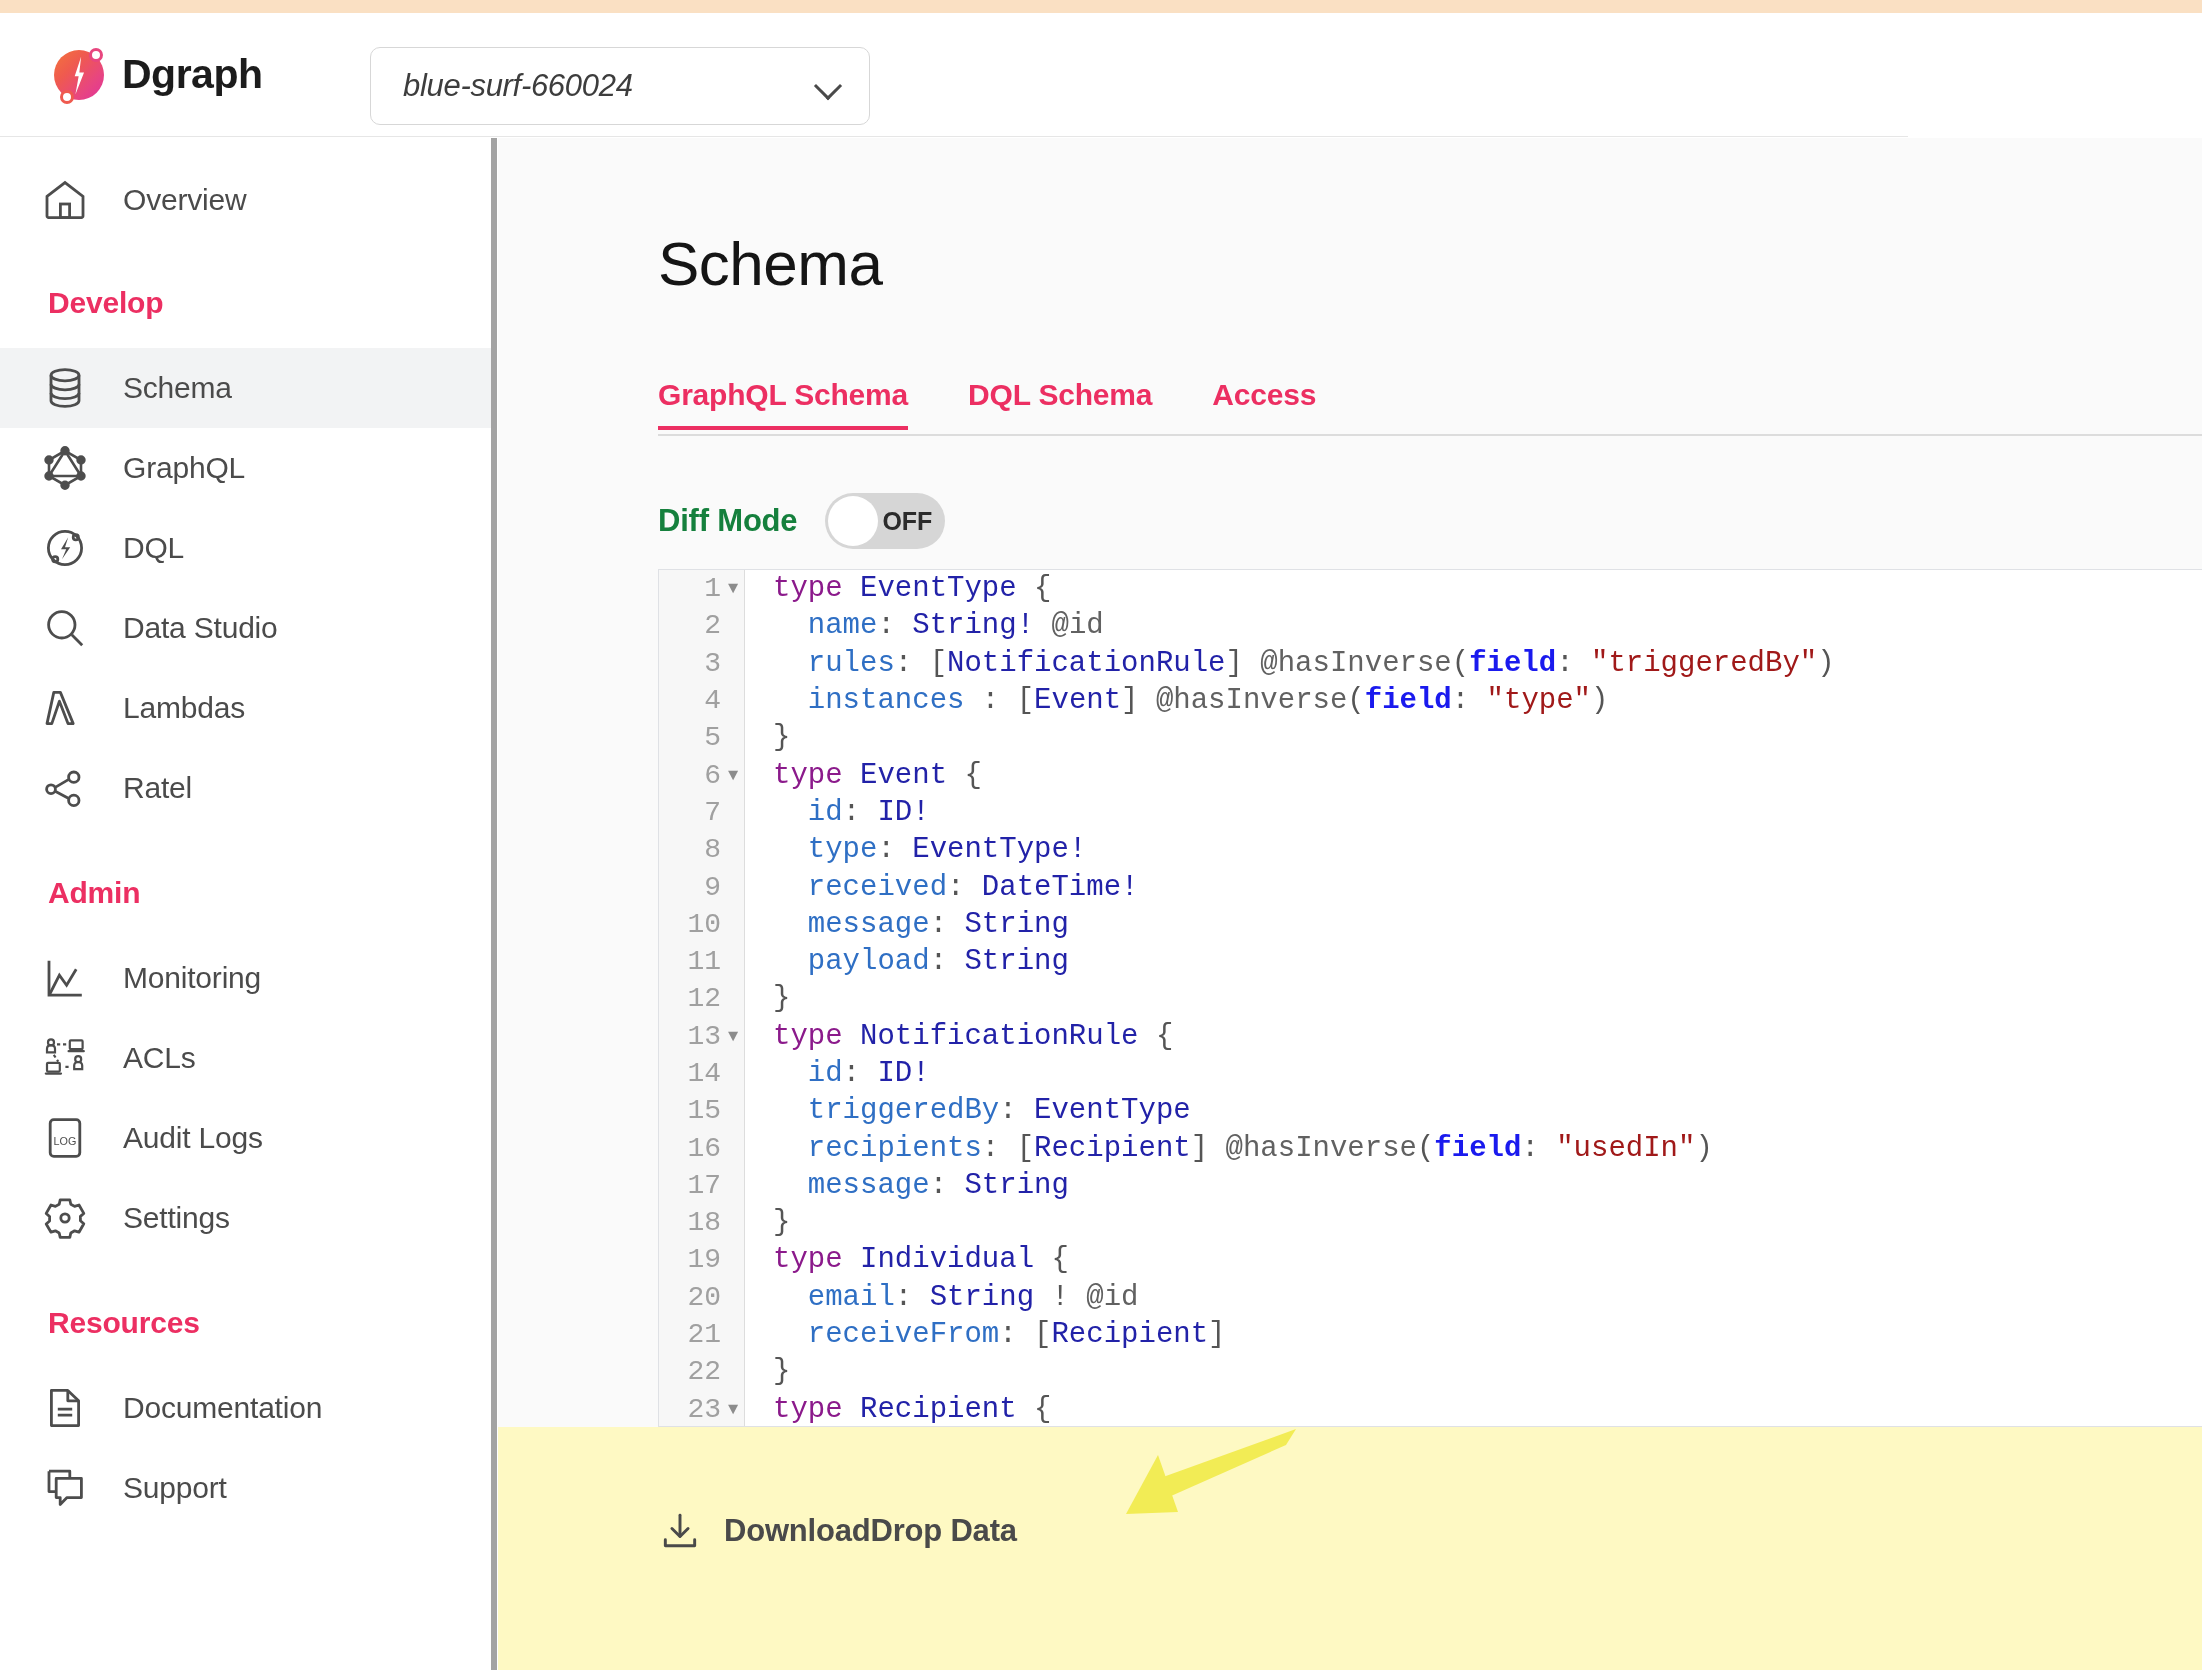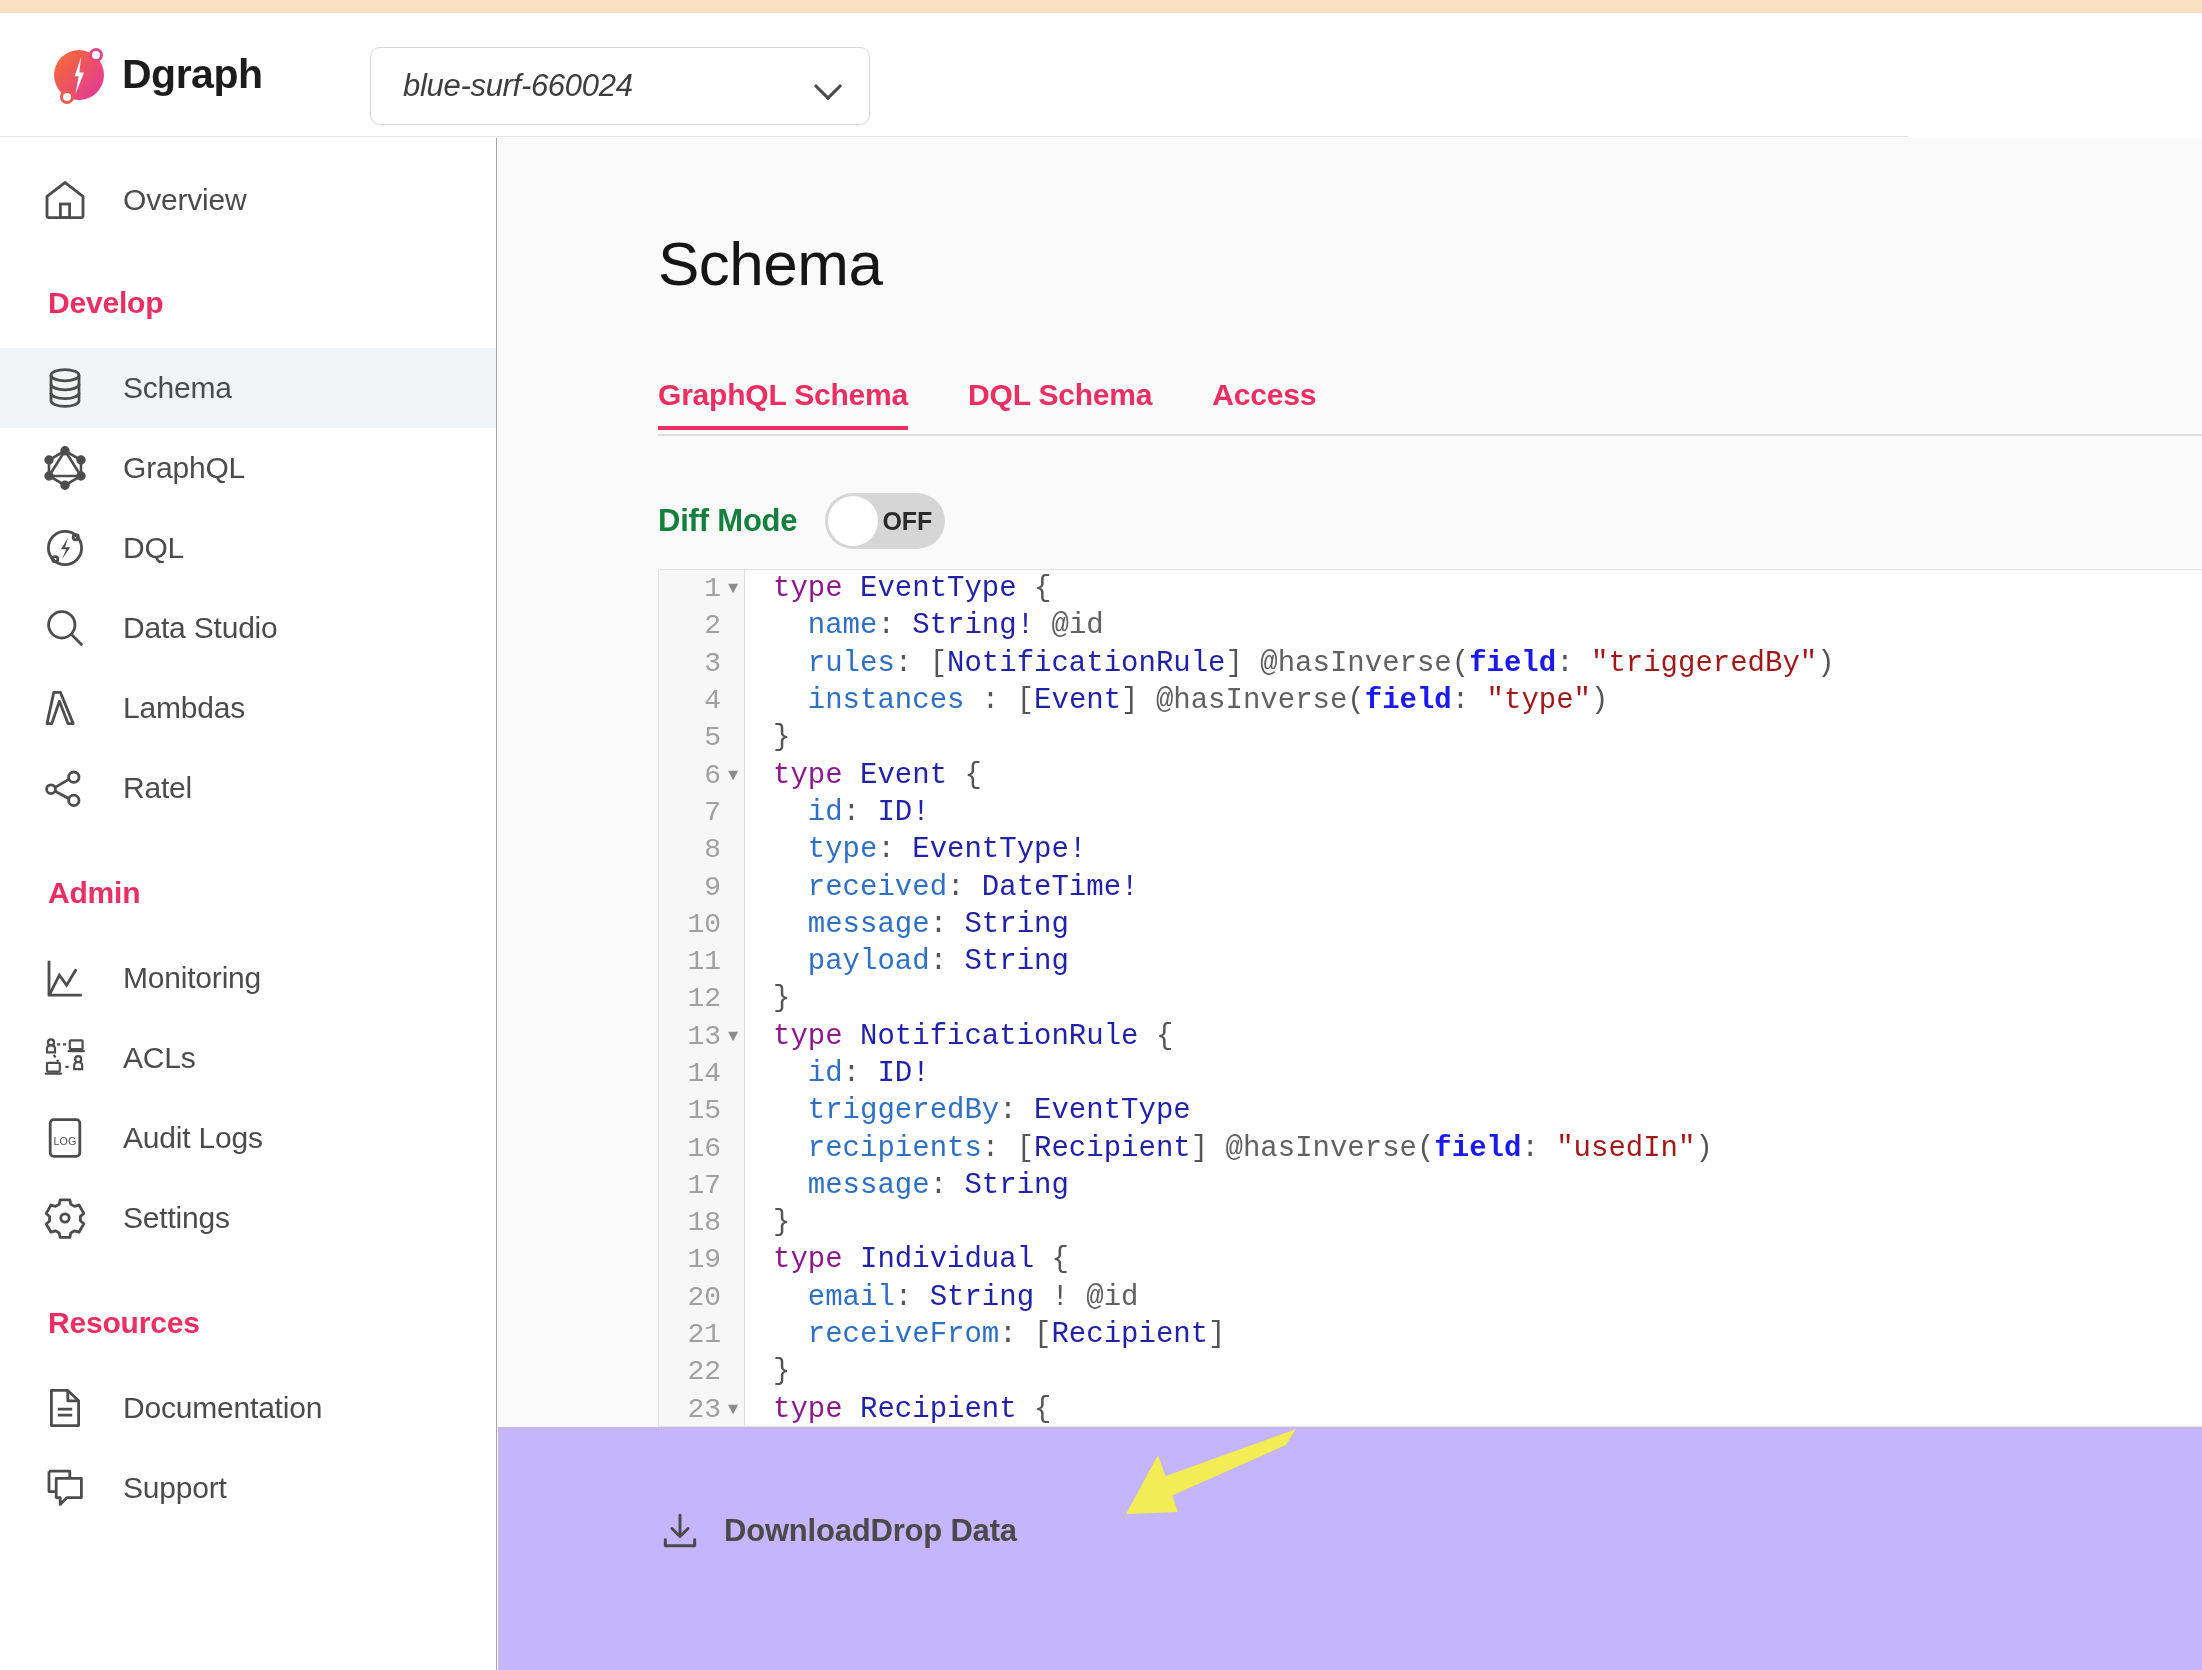"Overview" .sidebar { border-right: 1px solid #a3a3a3 -> 6px solid #a3a3a3 }
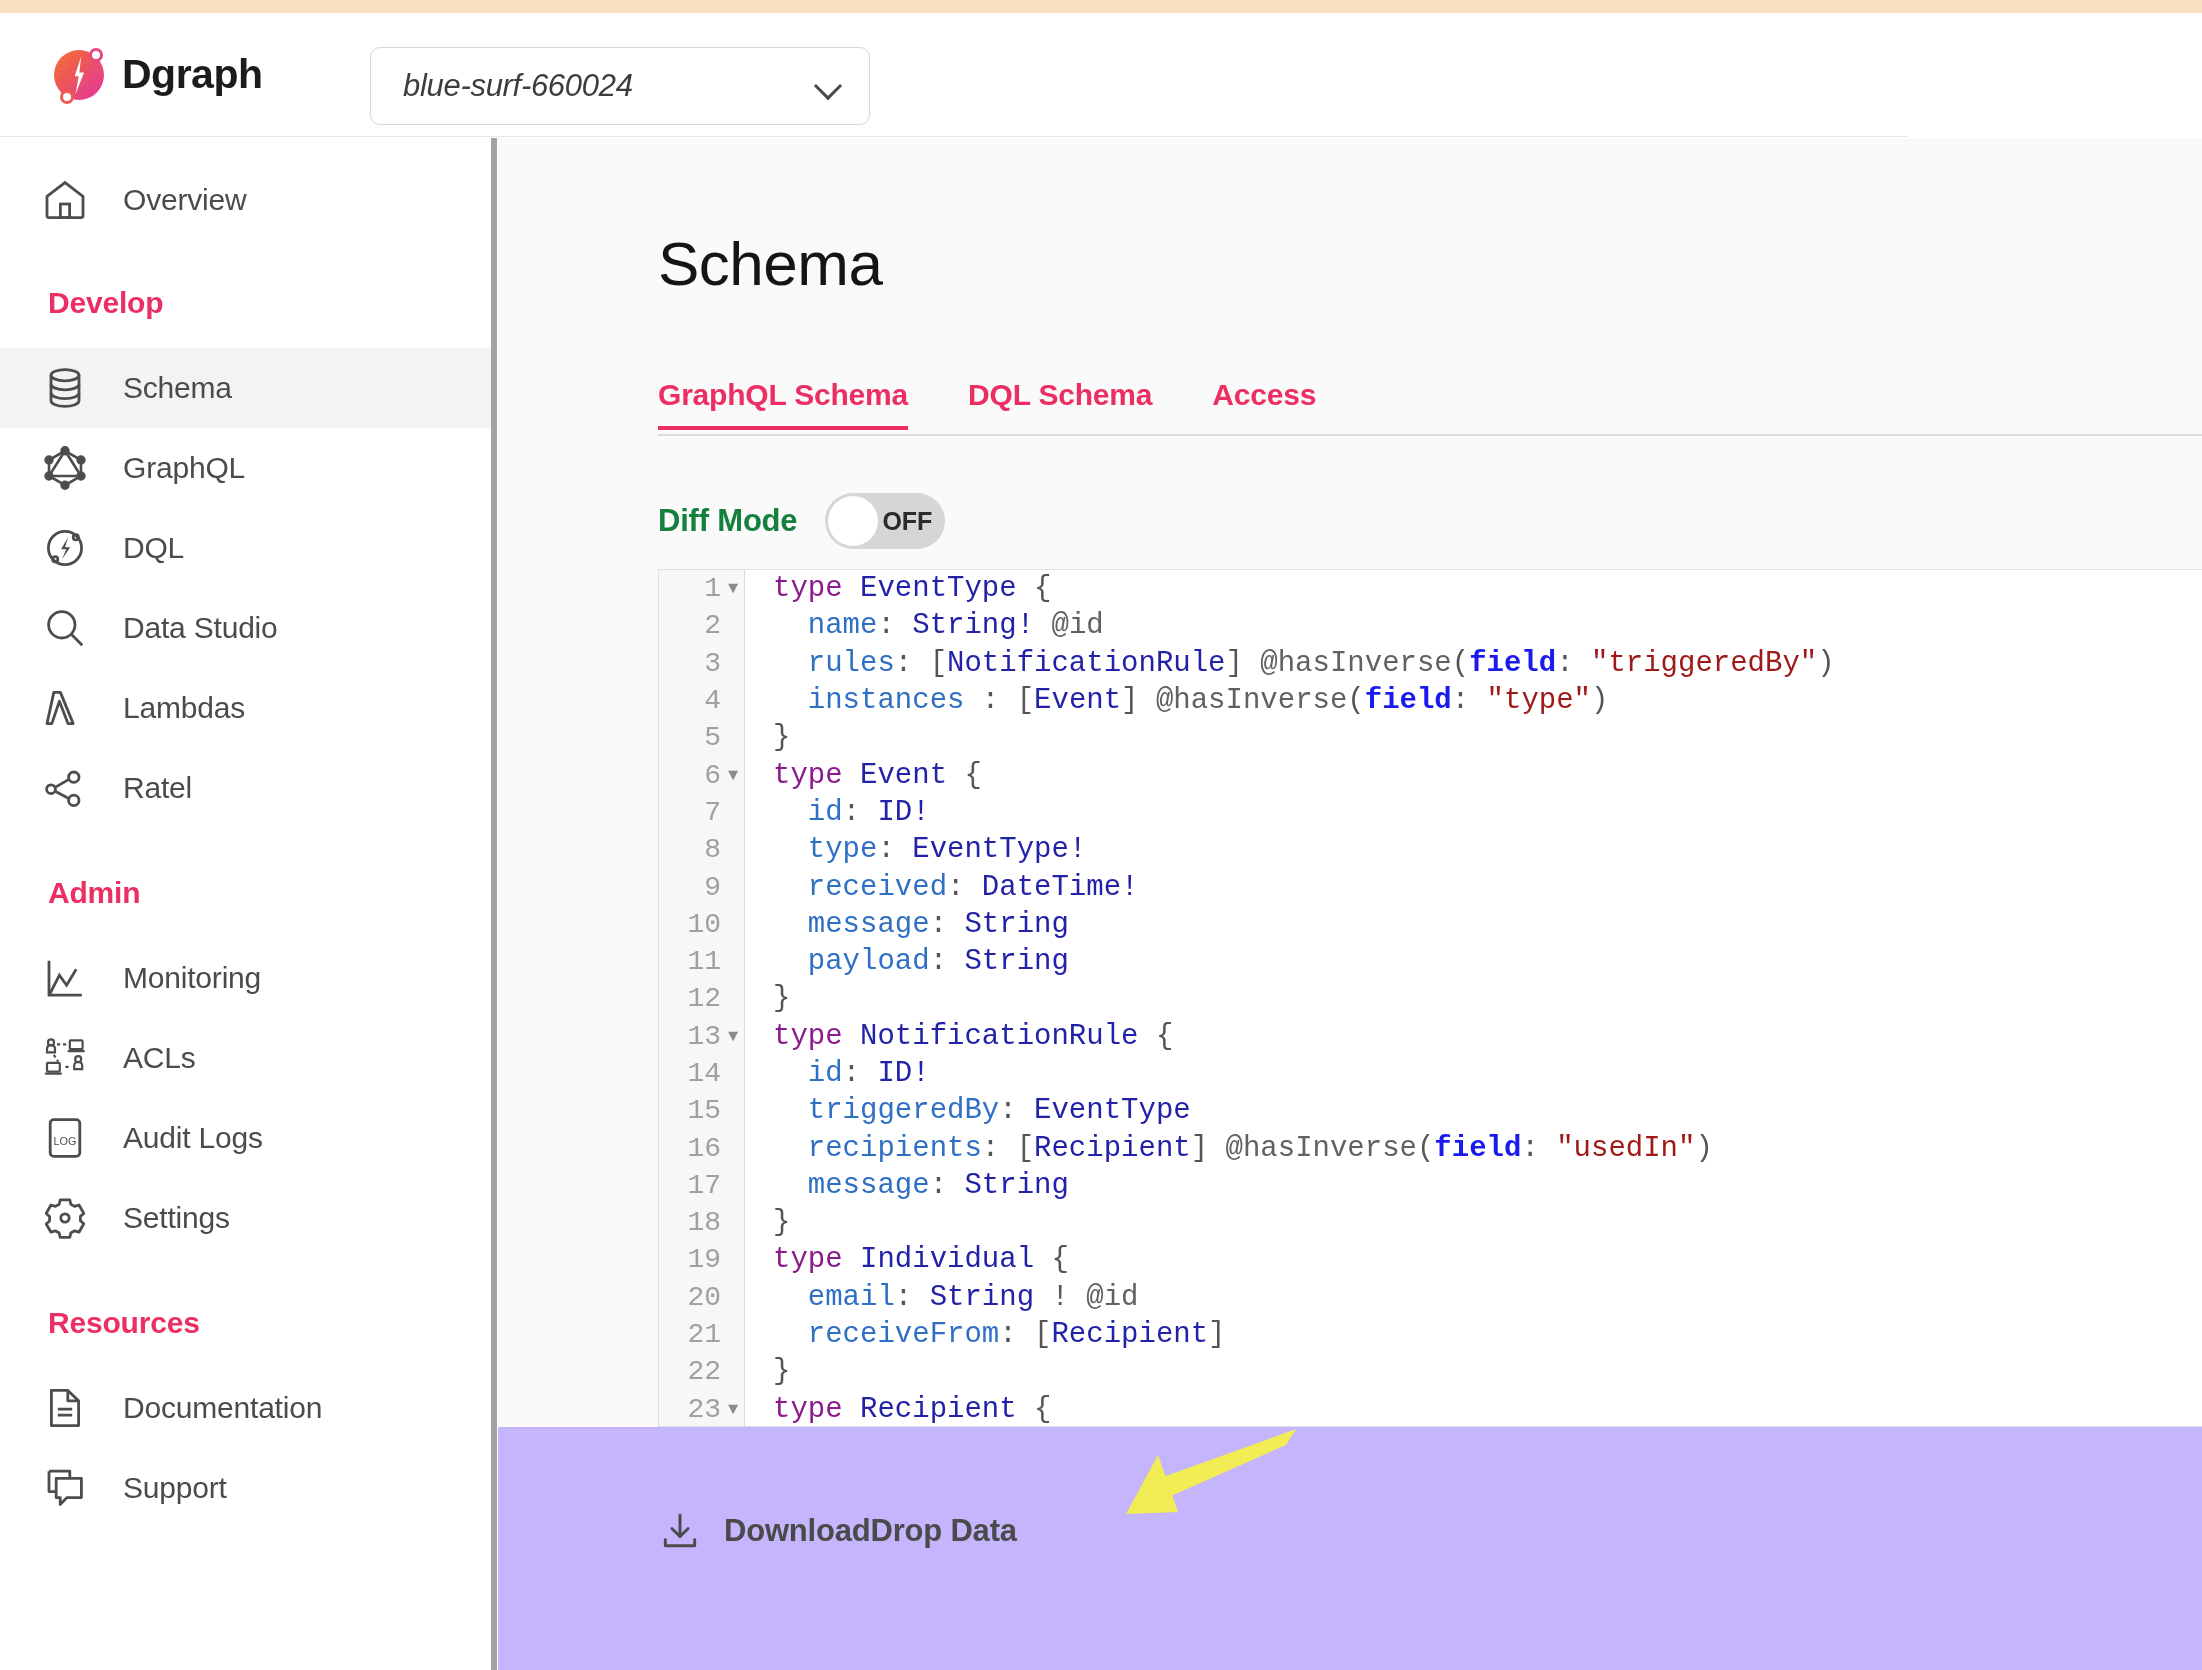"Download" .actionbar { background: #c4b5fd -> #fef9c3 }
